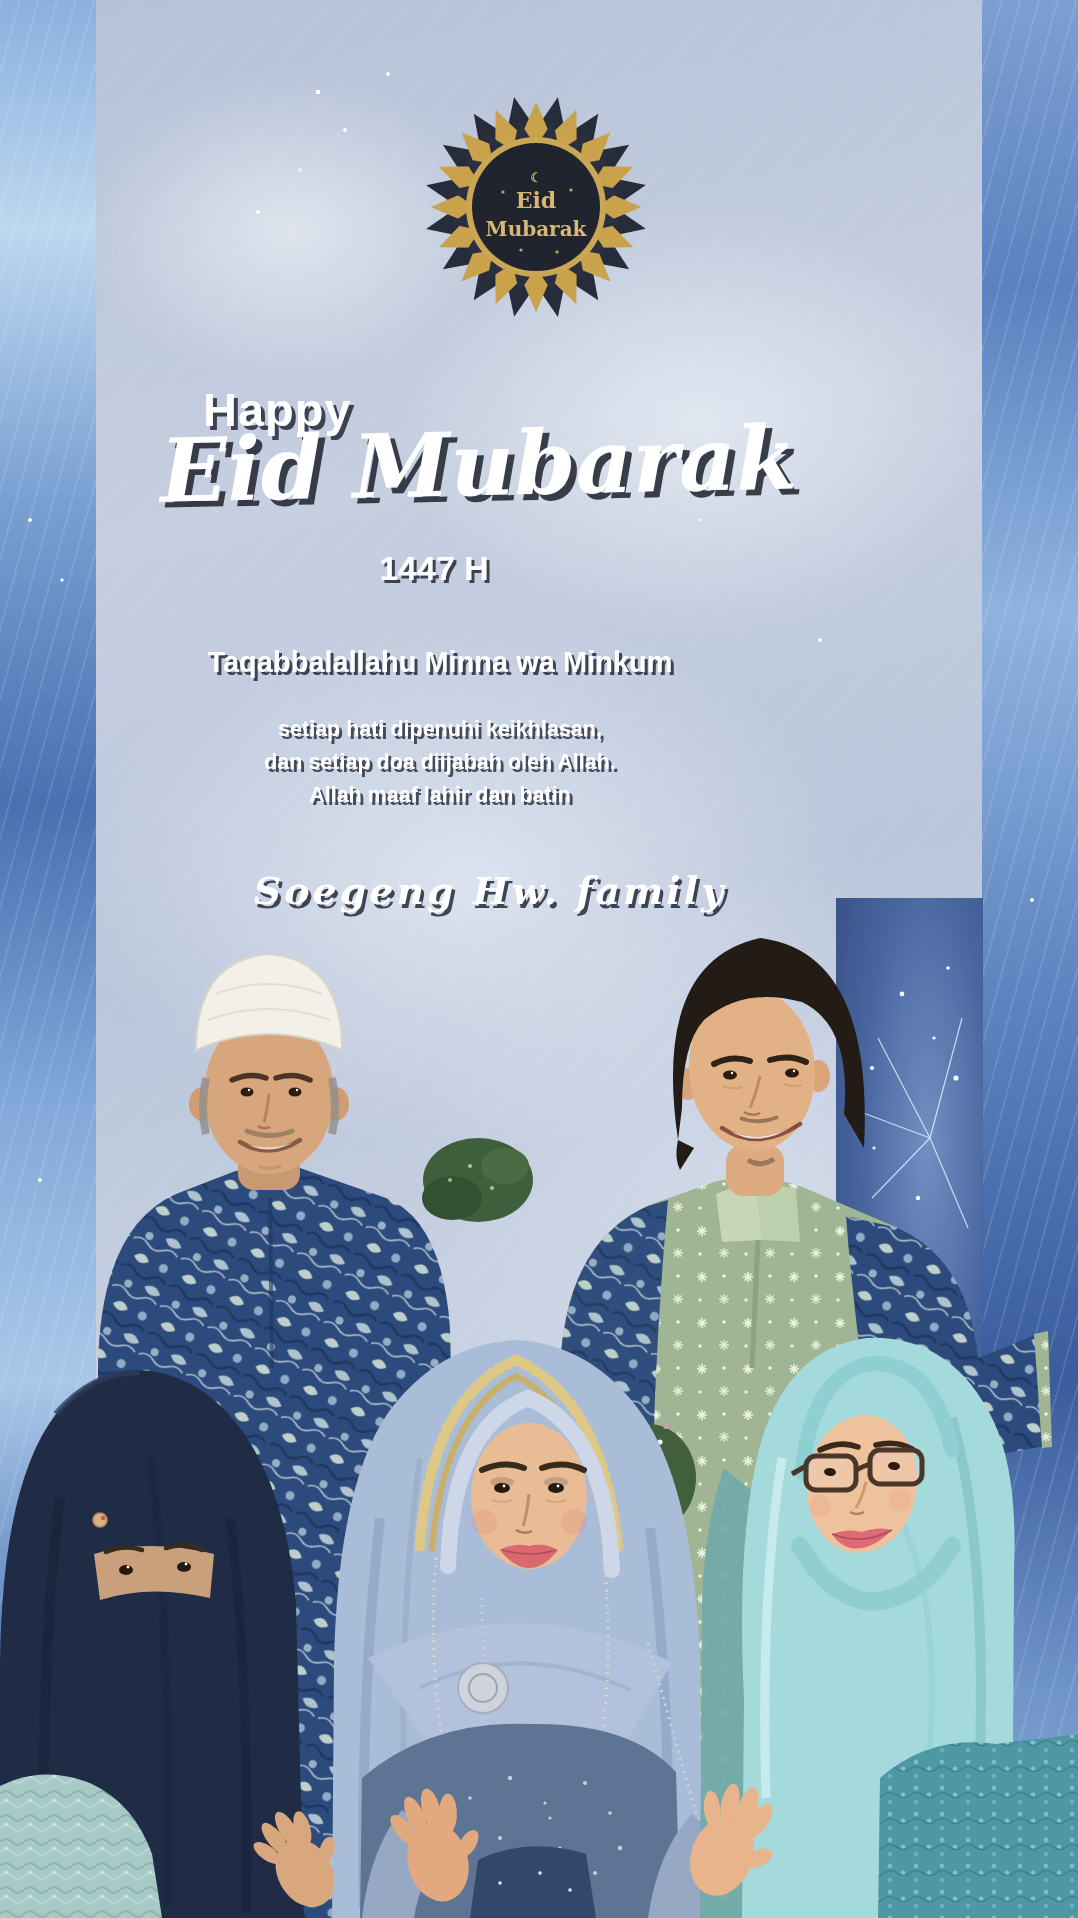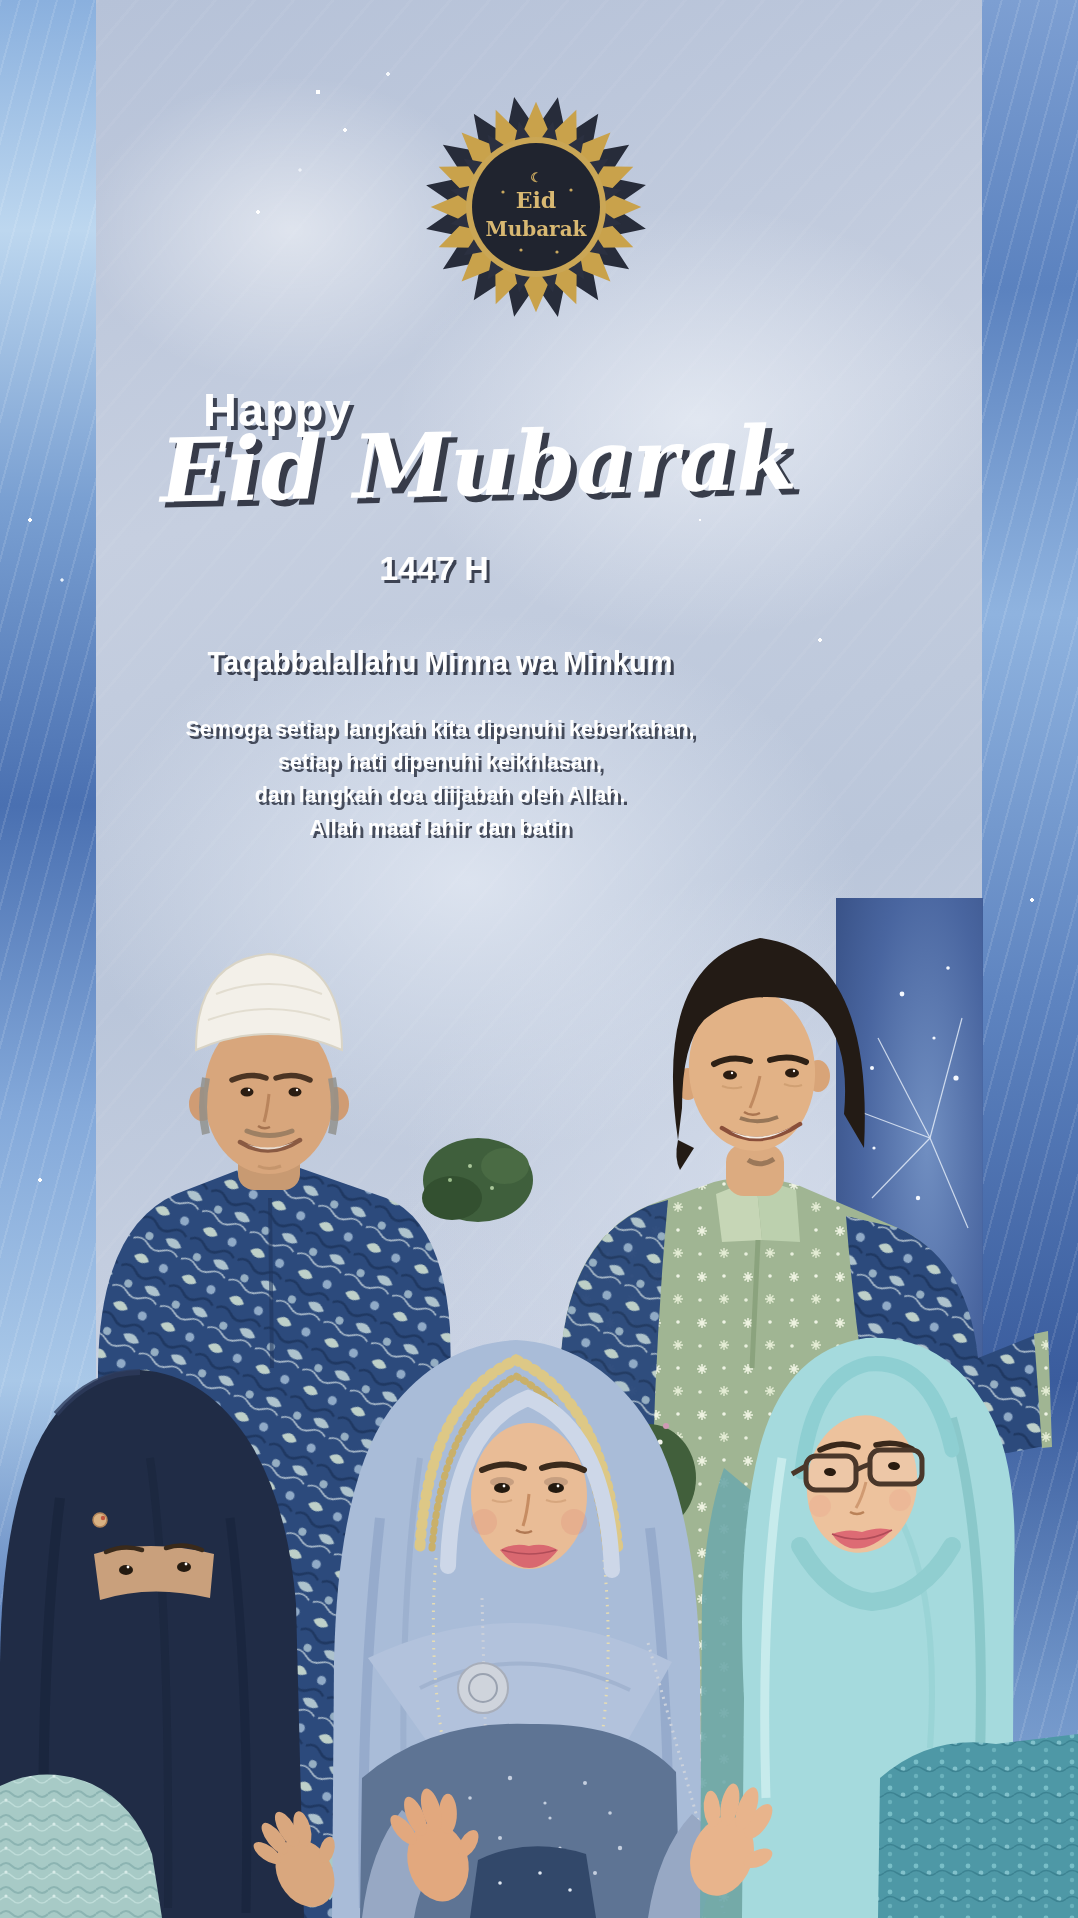"Semoga setiap langkah kita dipenuhi" div { html: <div>Semoga setiap langkah kita dipenuhi keberkahan,</div> -> none }
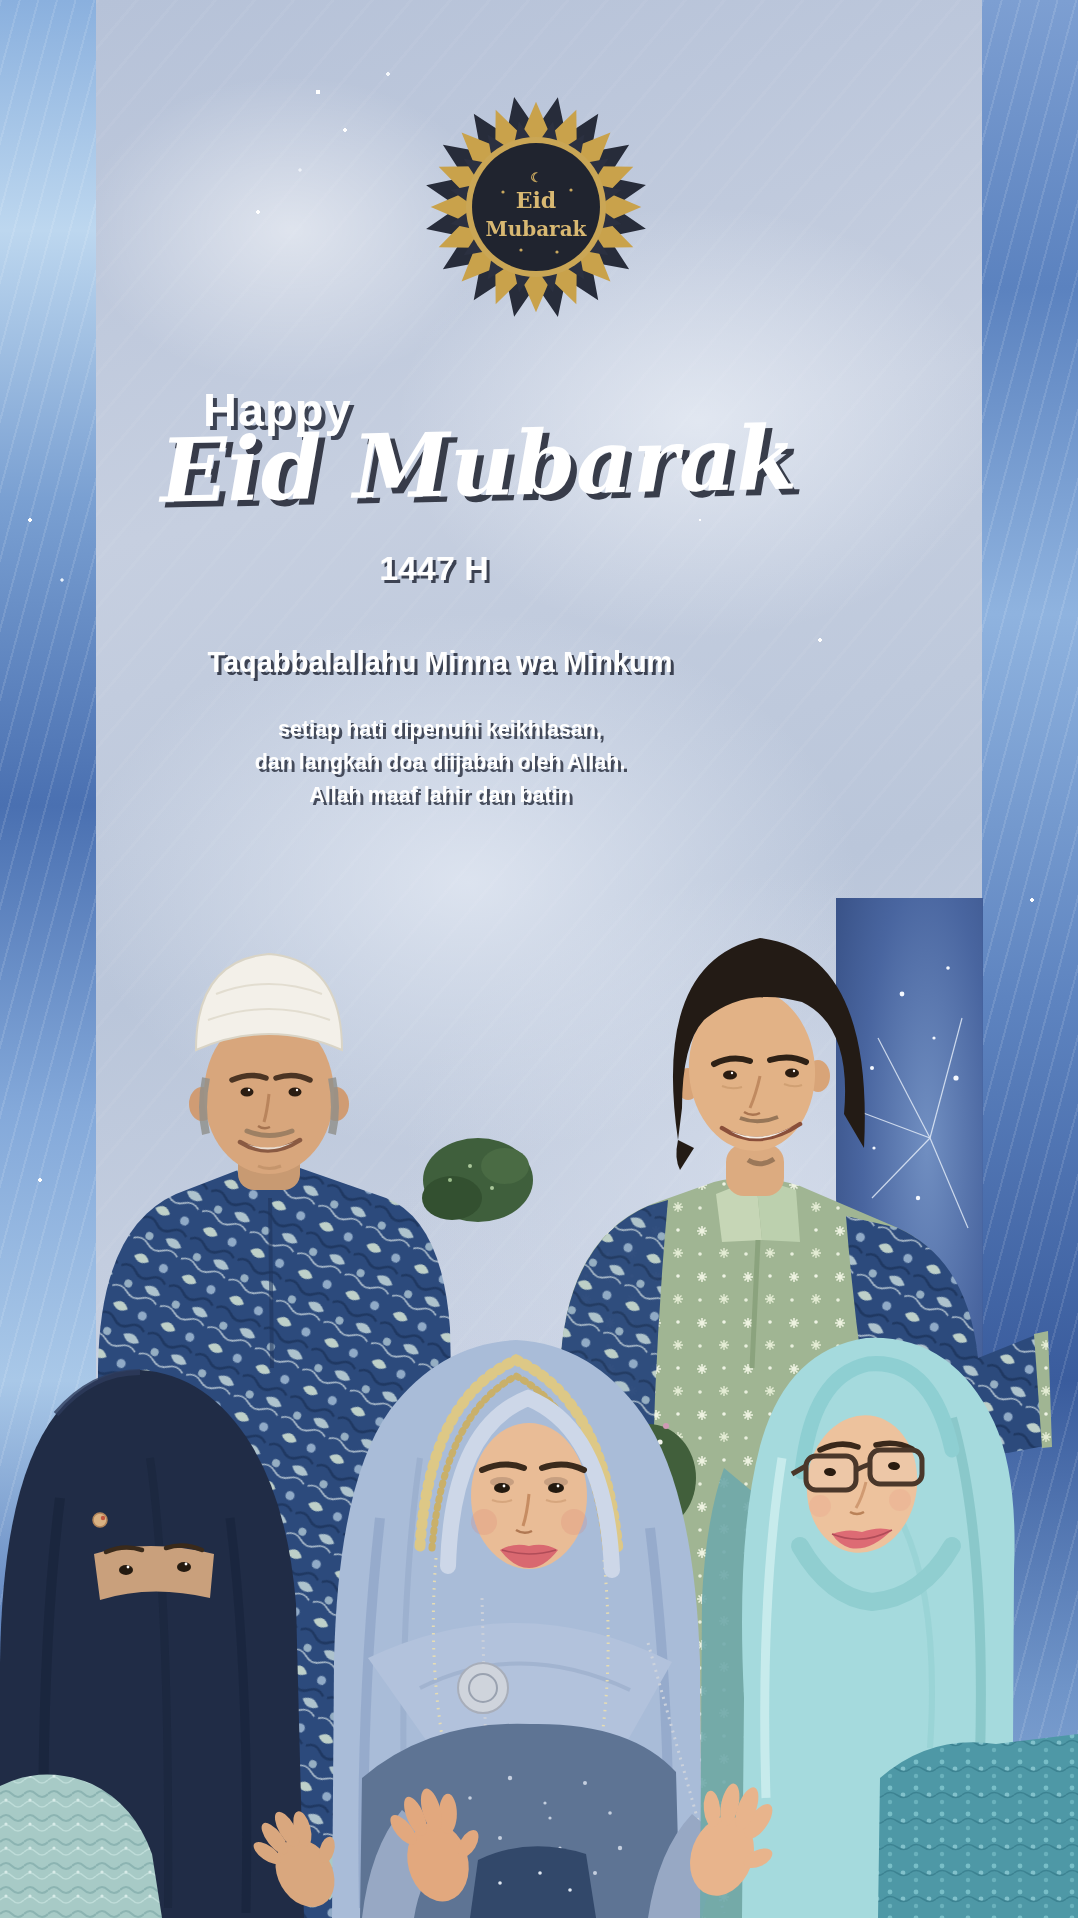"dan langkah doa diijabah oleh" div { text: langkah -> setiap }
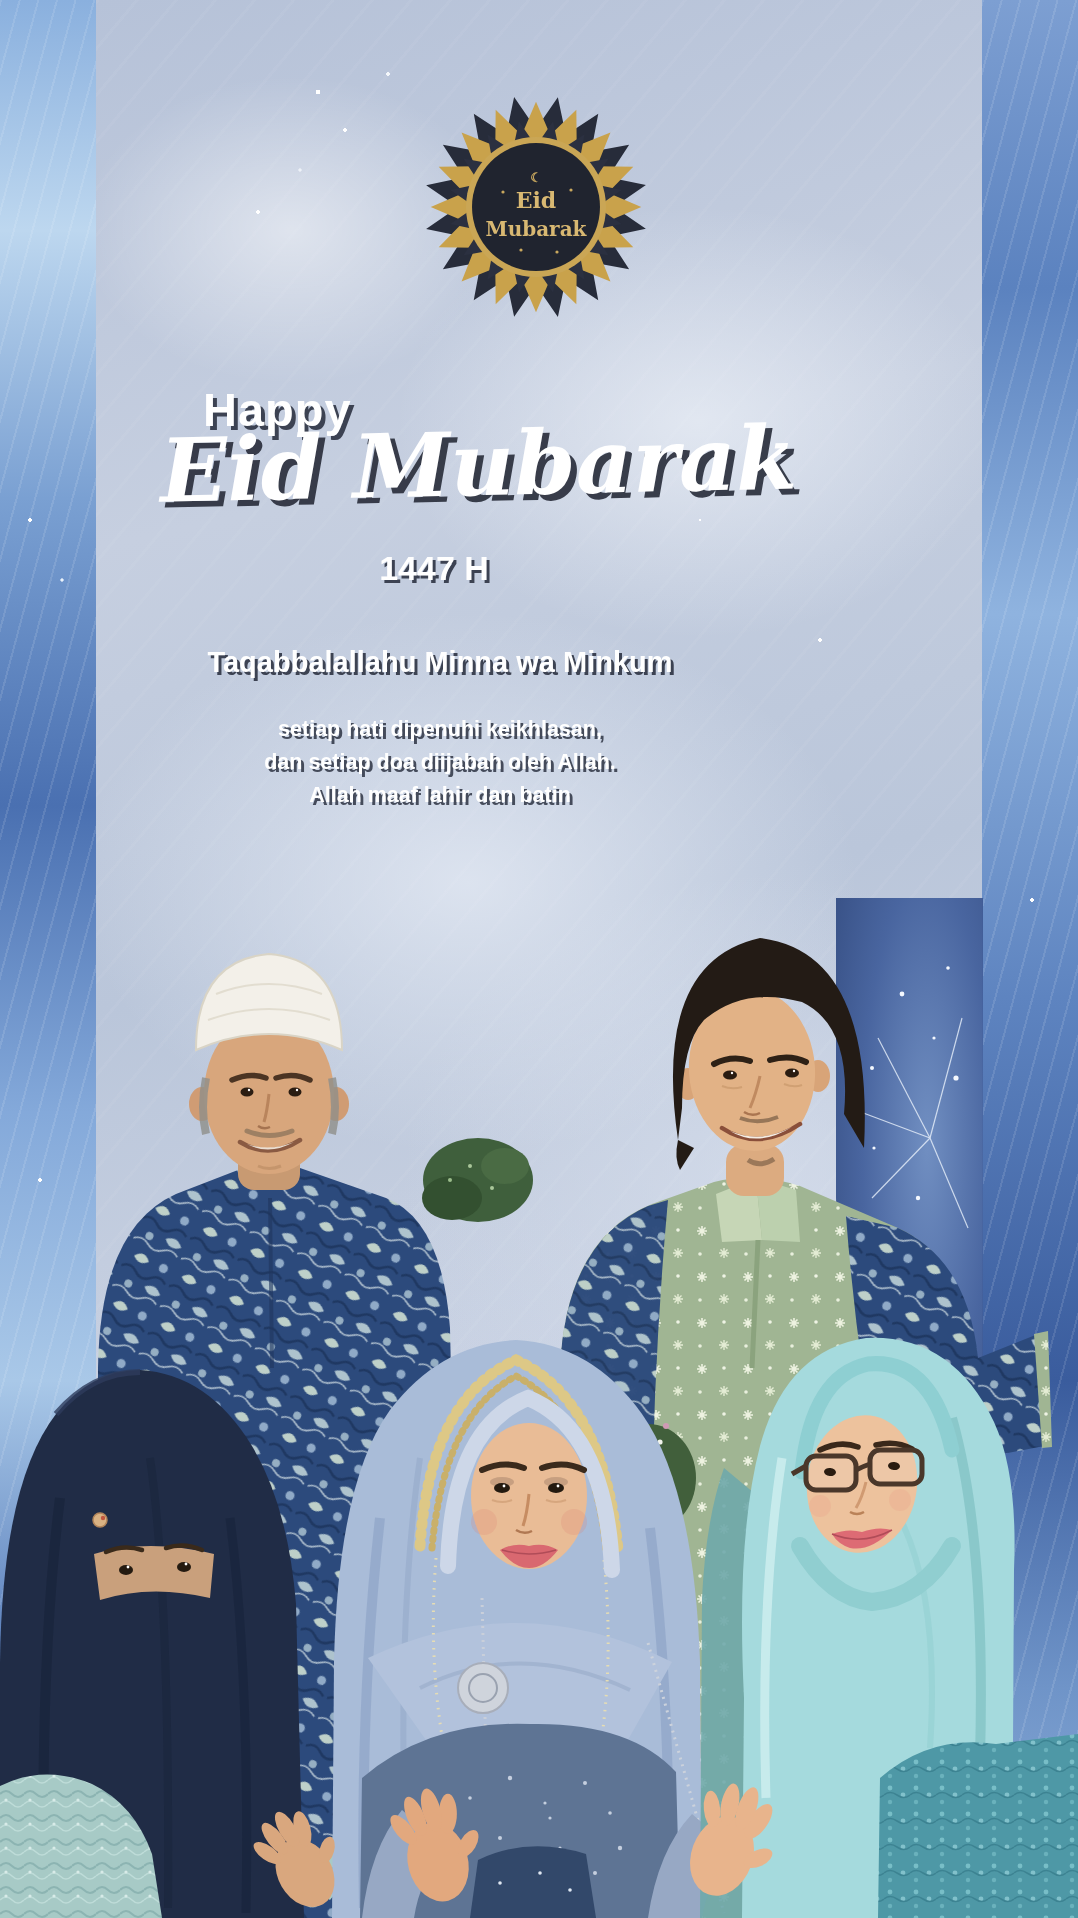"Soegeng Hw. family" div.txt { html: none -> <div>Soegeng Hw. family</div> }
